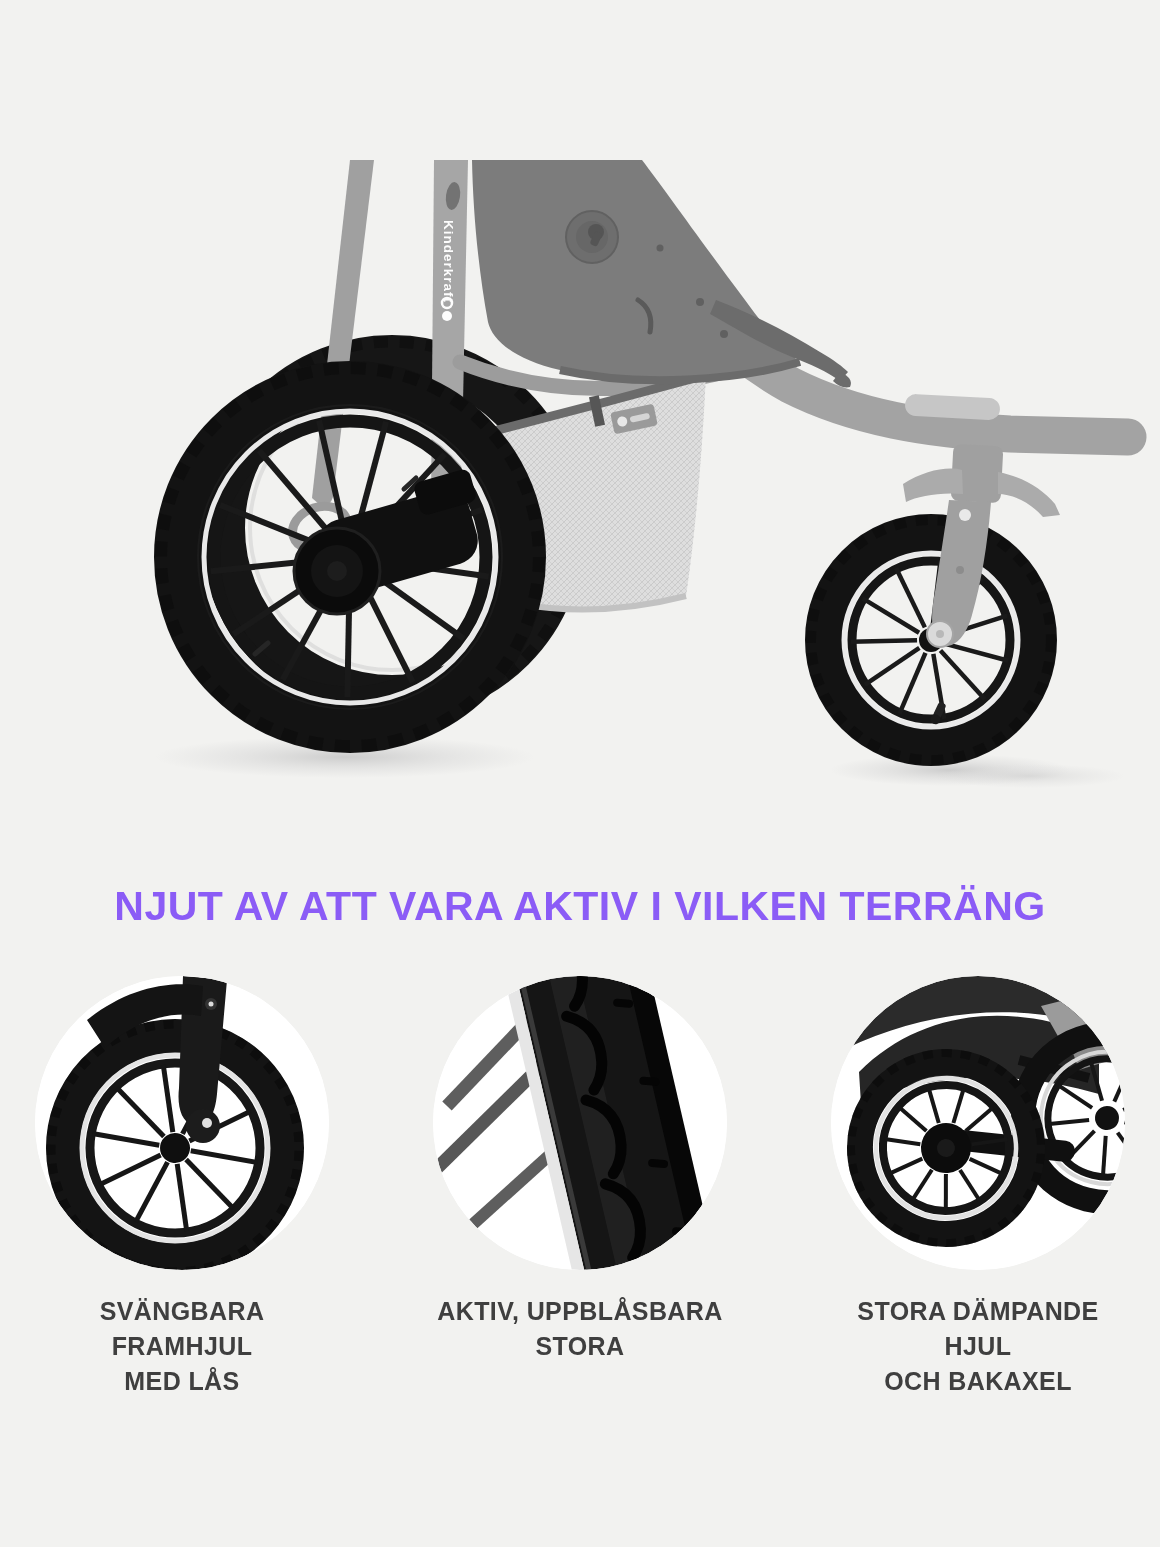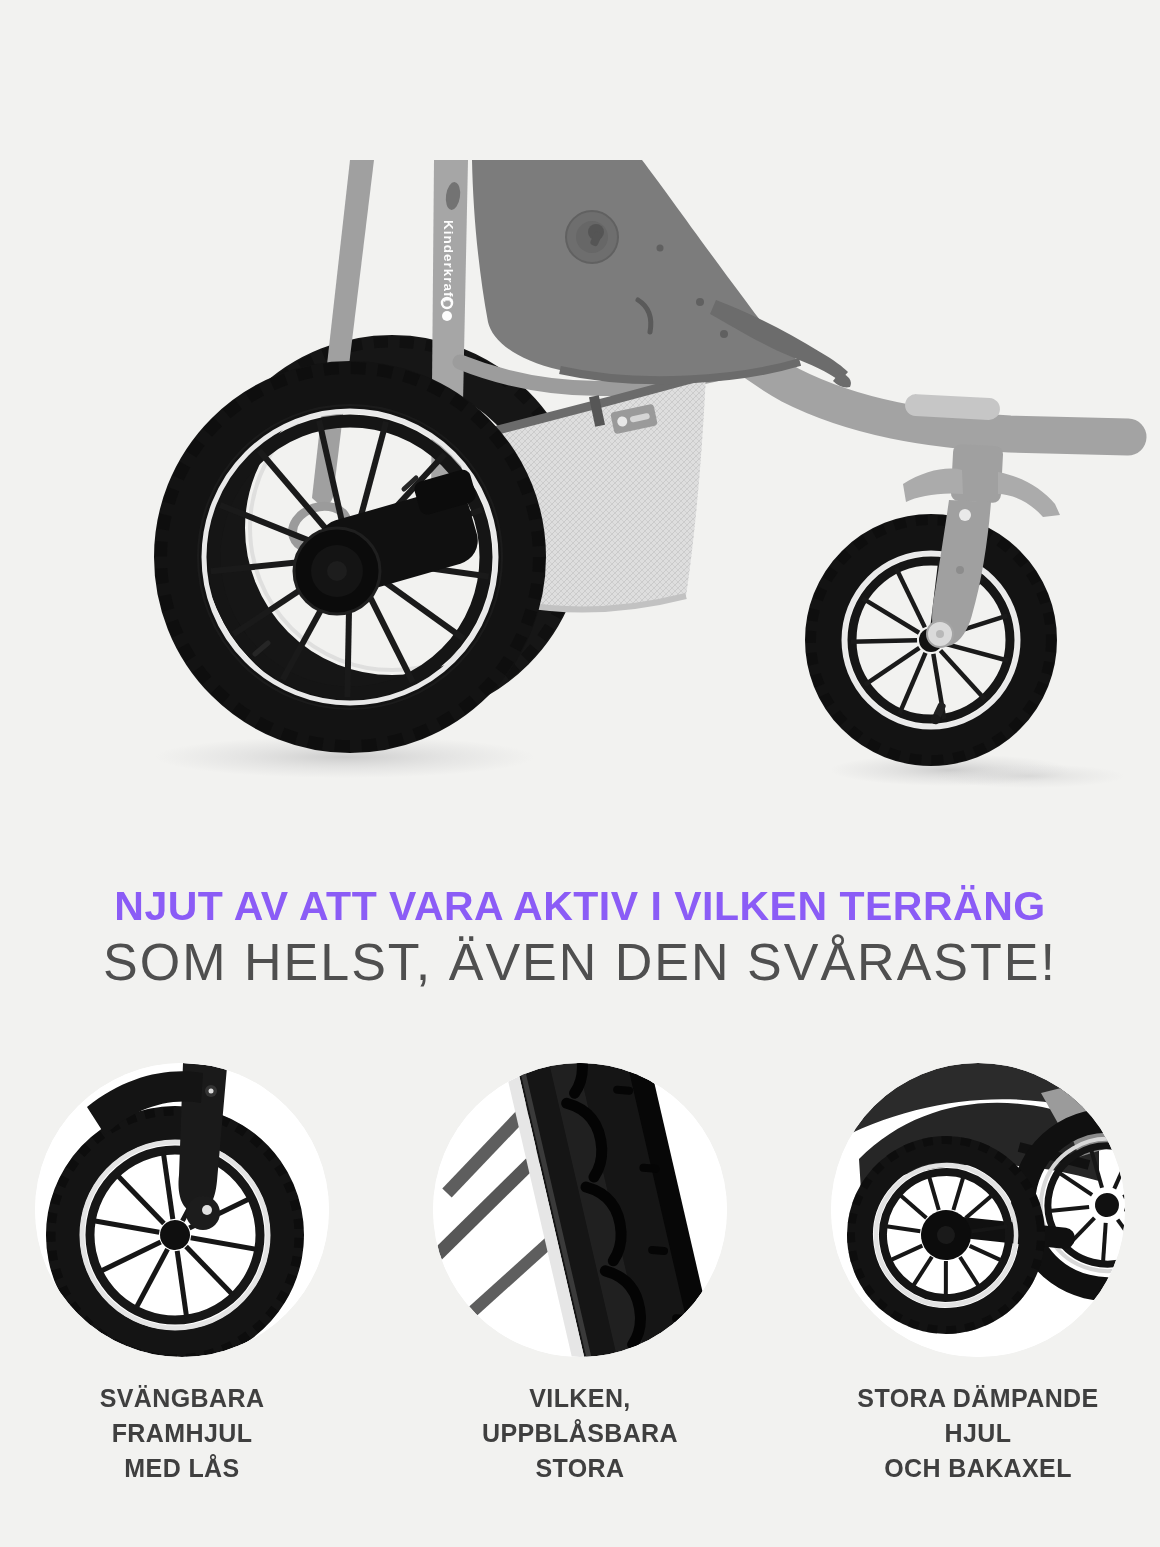"SOM HELST, ÄVEN DEN SVÅRASTE!" div.headline-light { html: <div>SOM HELST, ÄVEN DEN SVÅRASTE!</div> -> none }
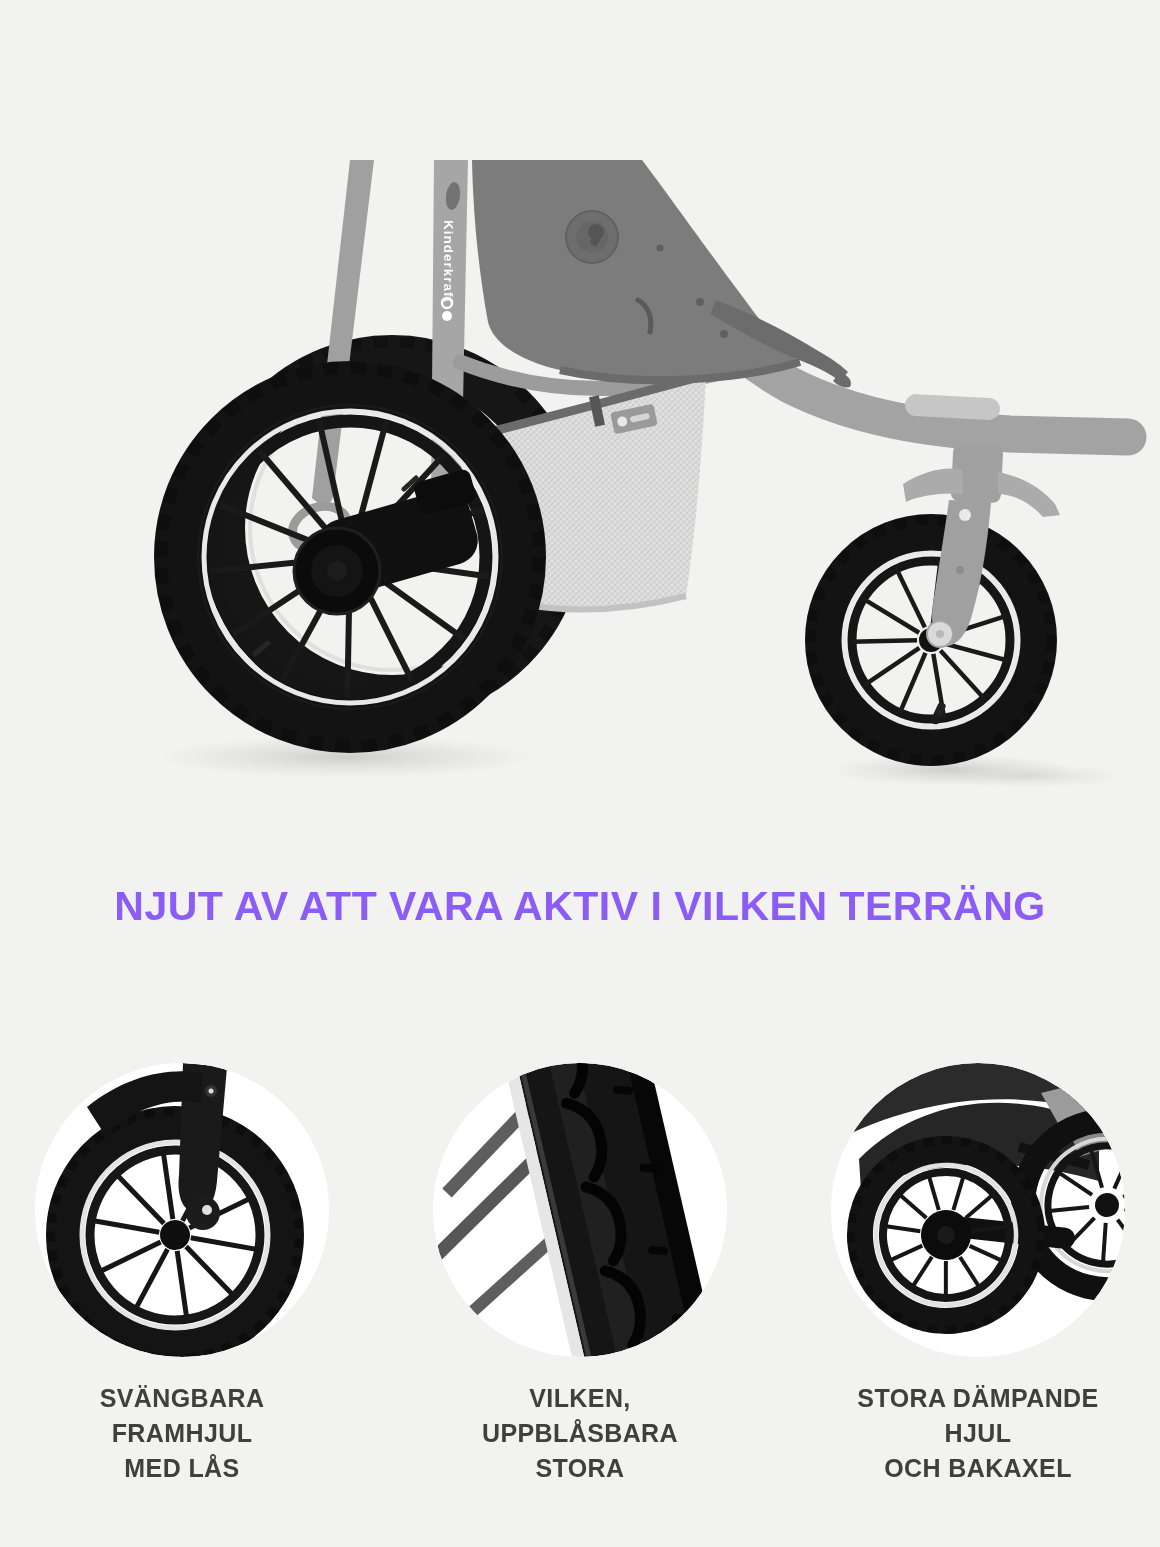"SVÄNGBARA FRAMHJUL" .features { top: 1063px -> 976px }
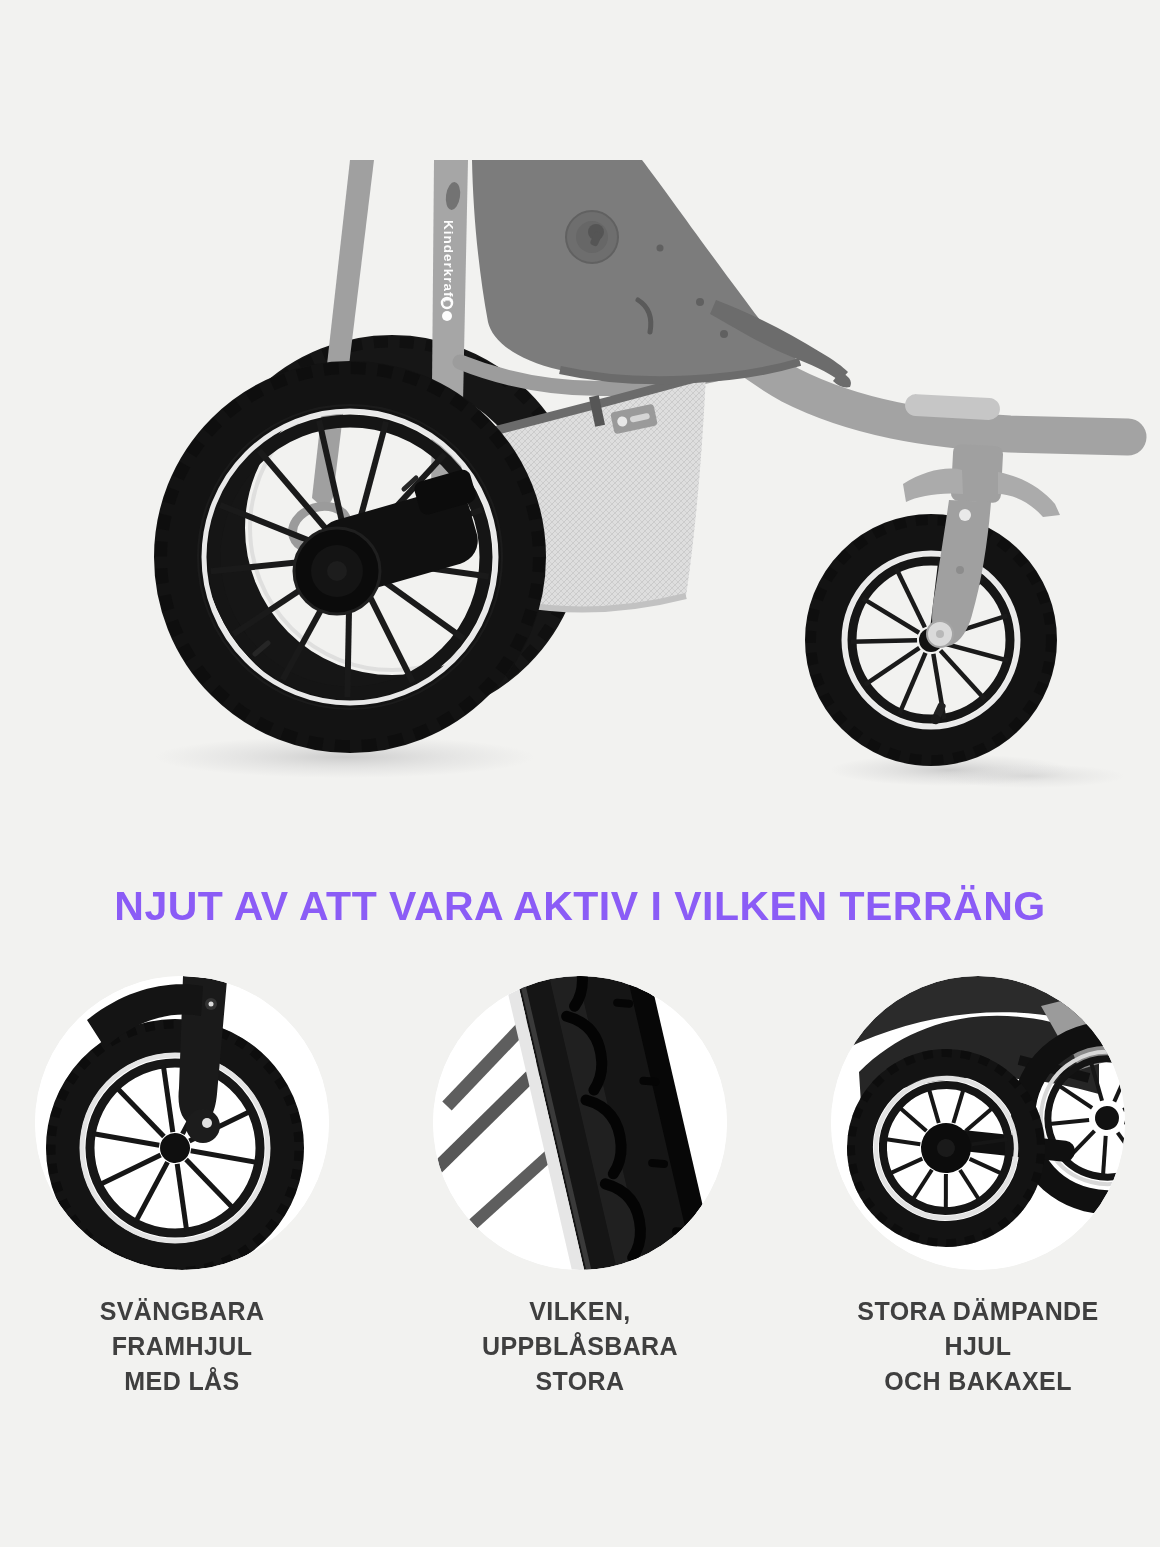"VILKEN, UPPBLÅSBARA" div { text: VILKEN -> AKTIV }
